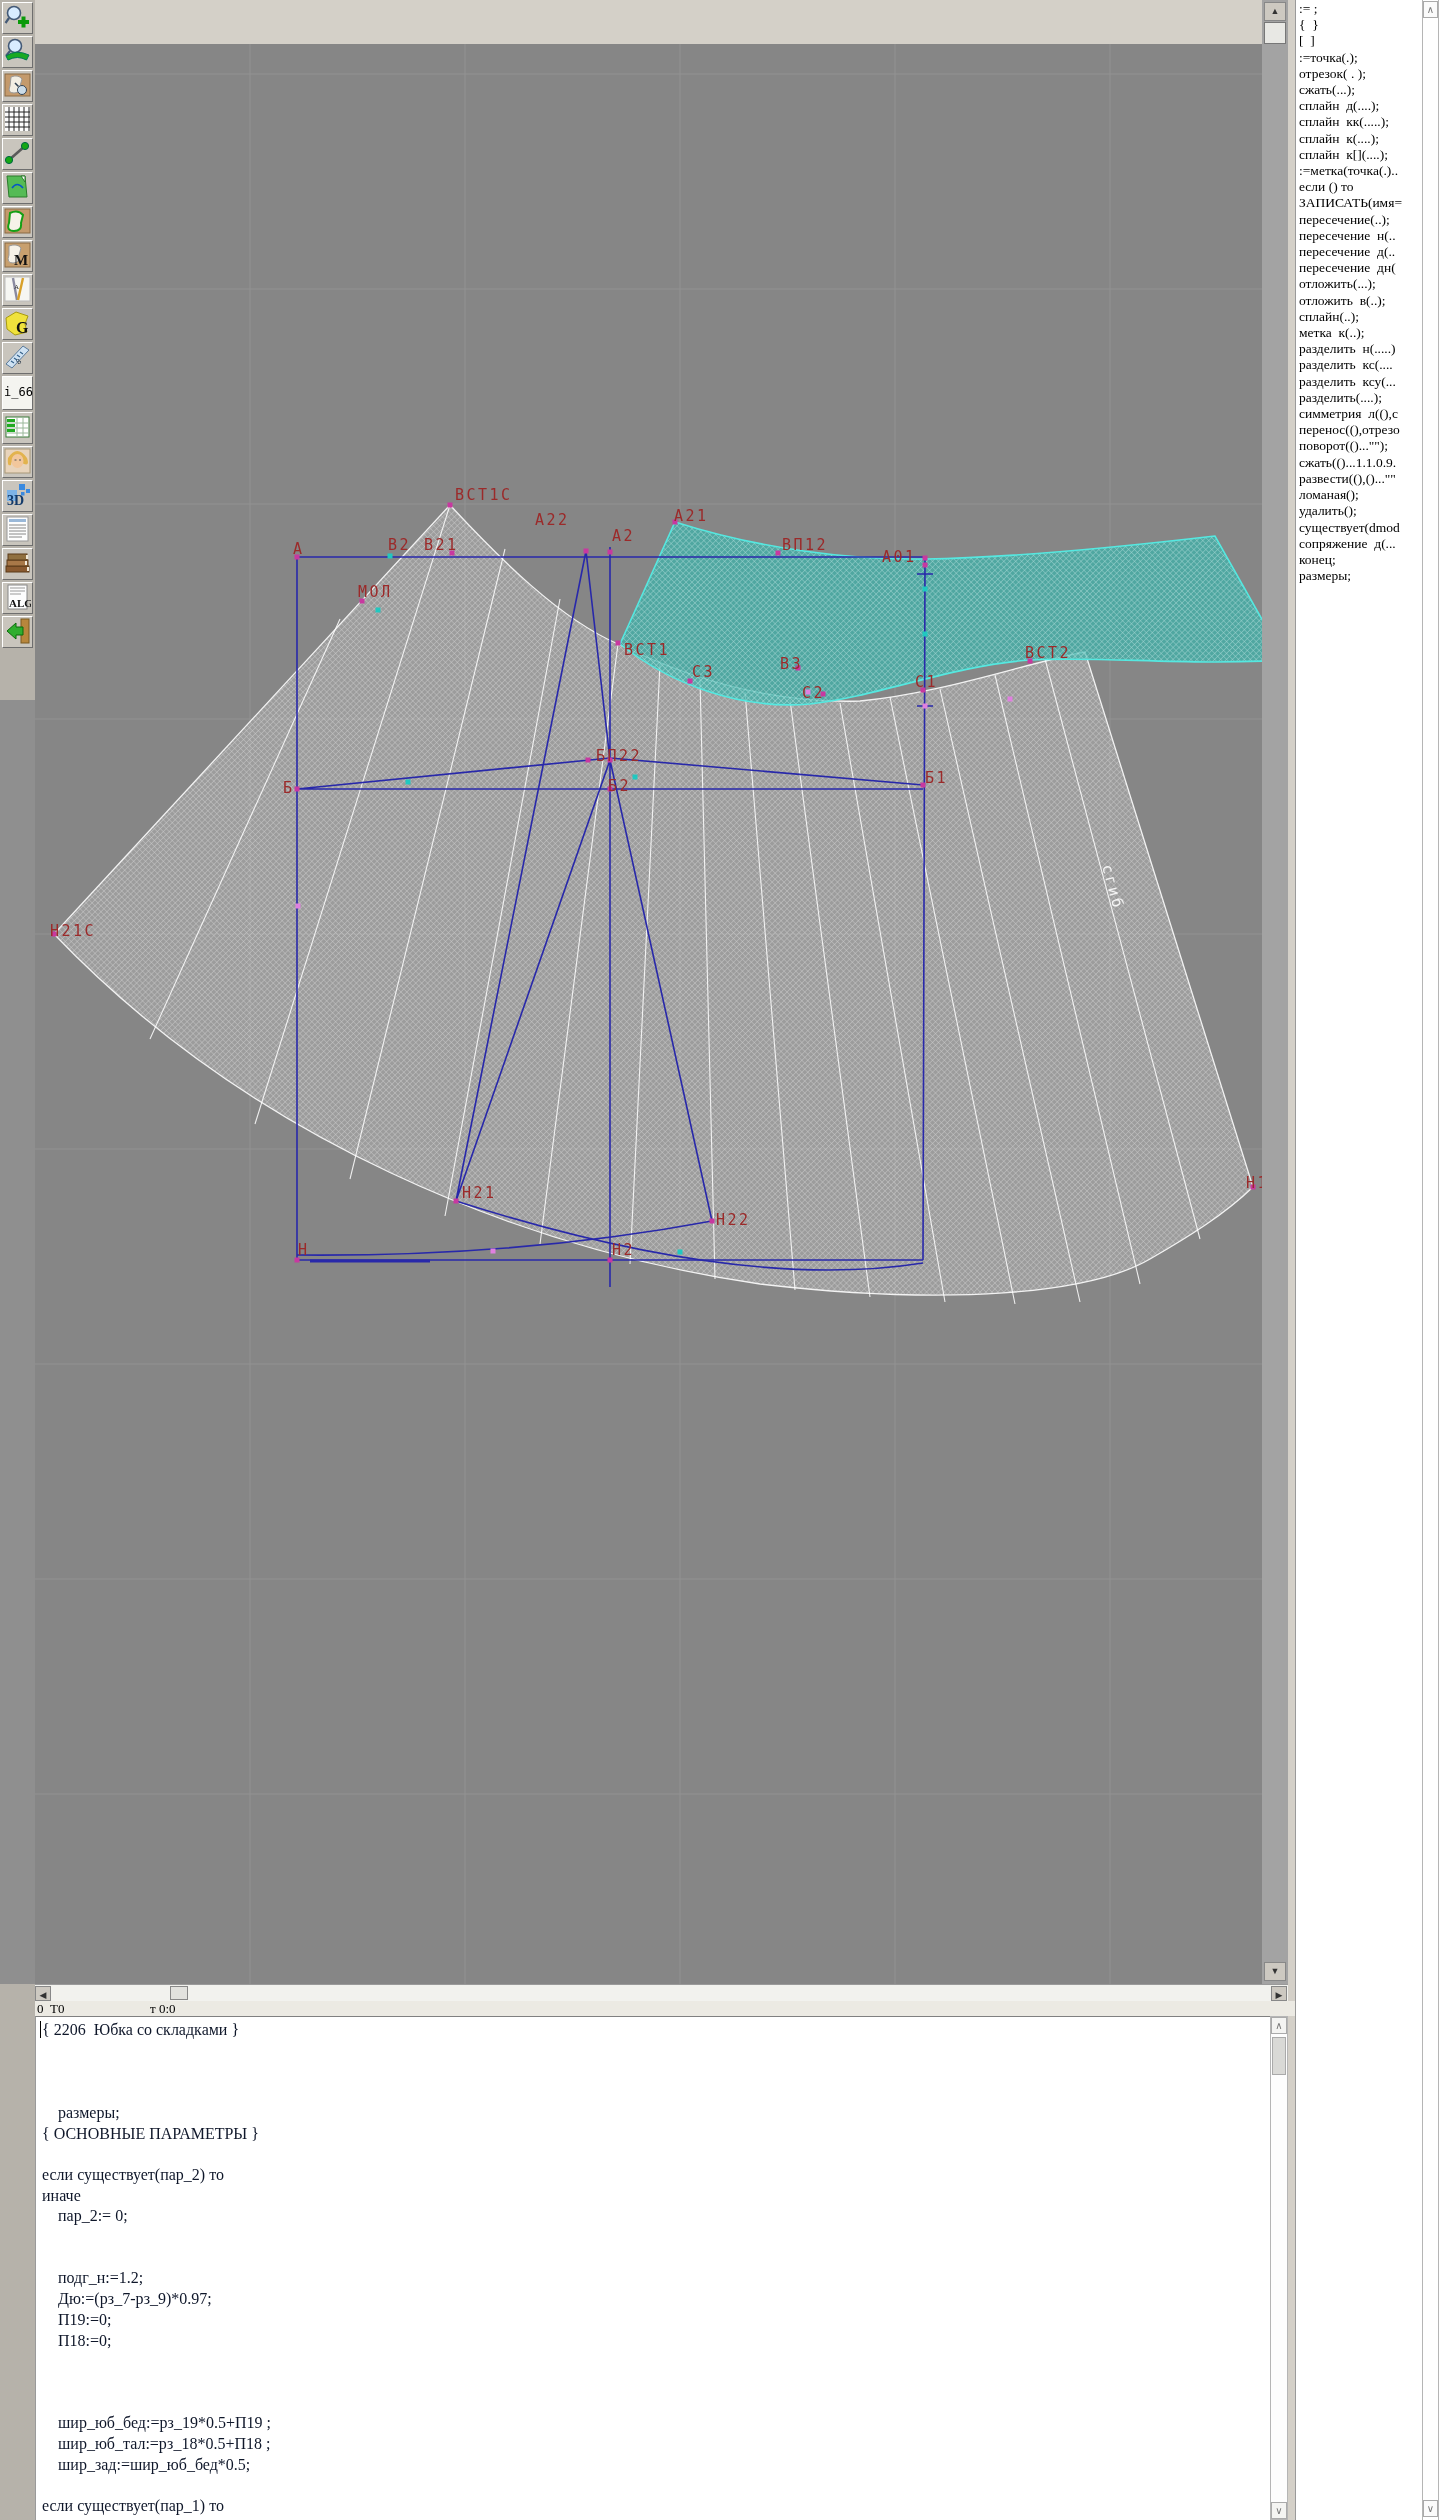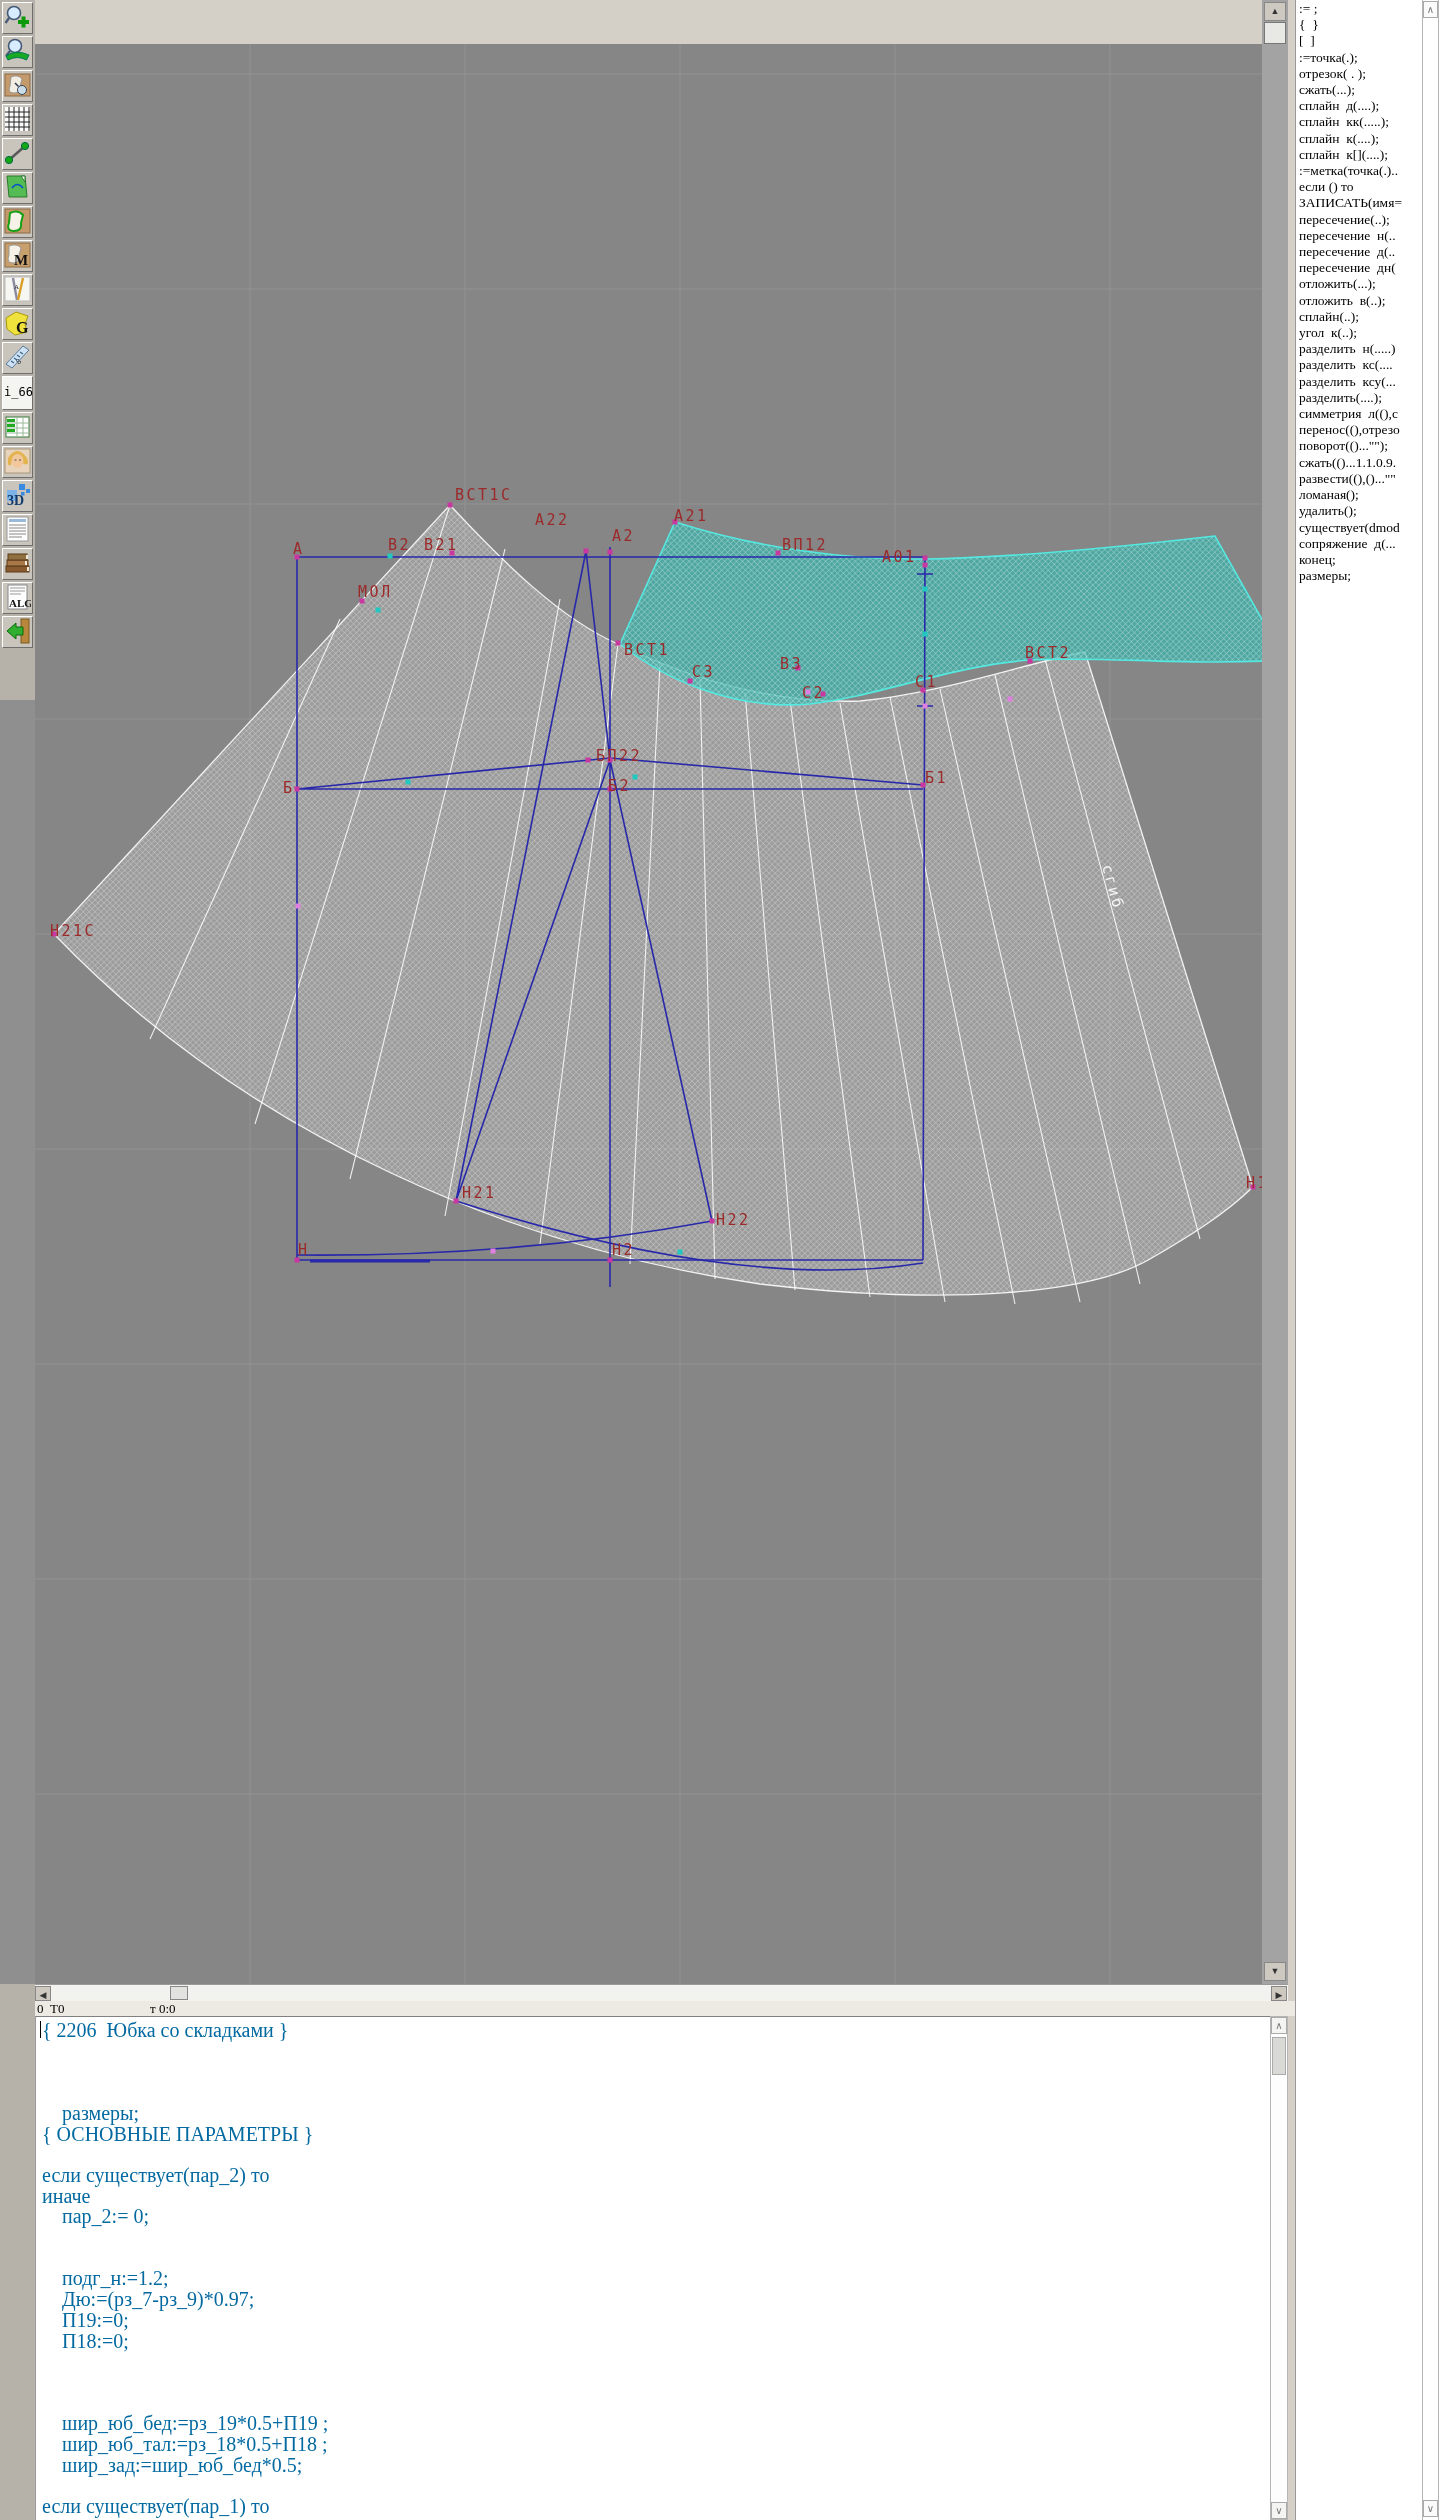"угол к(..);" li { text: угол -> метка }
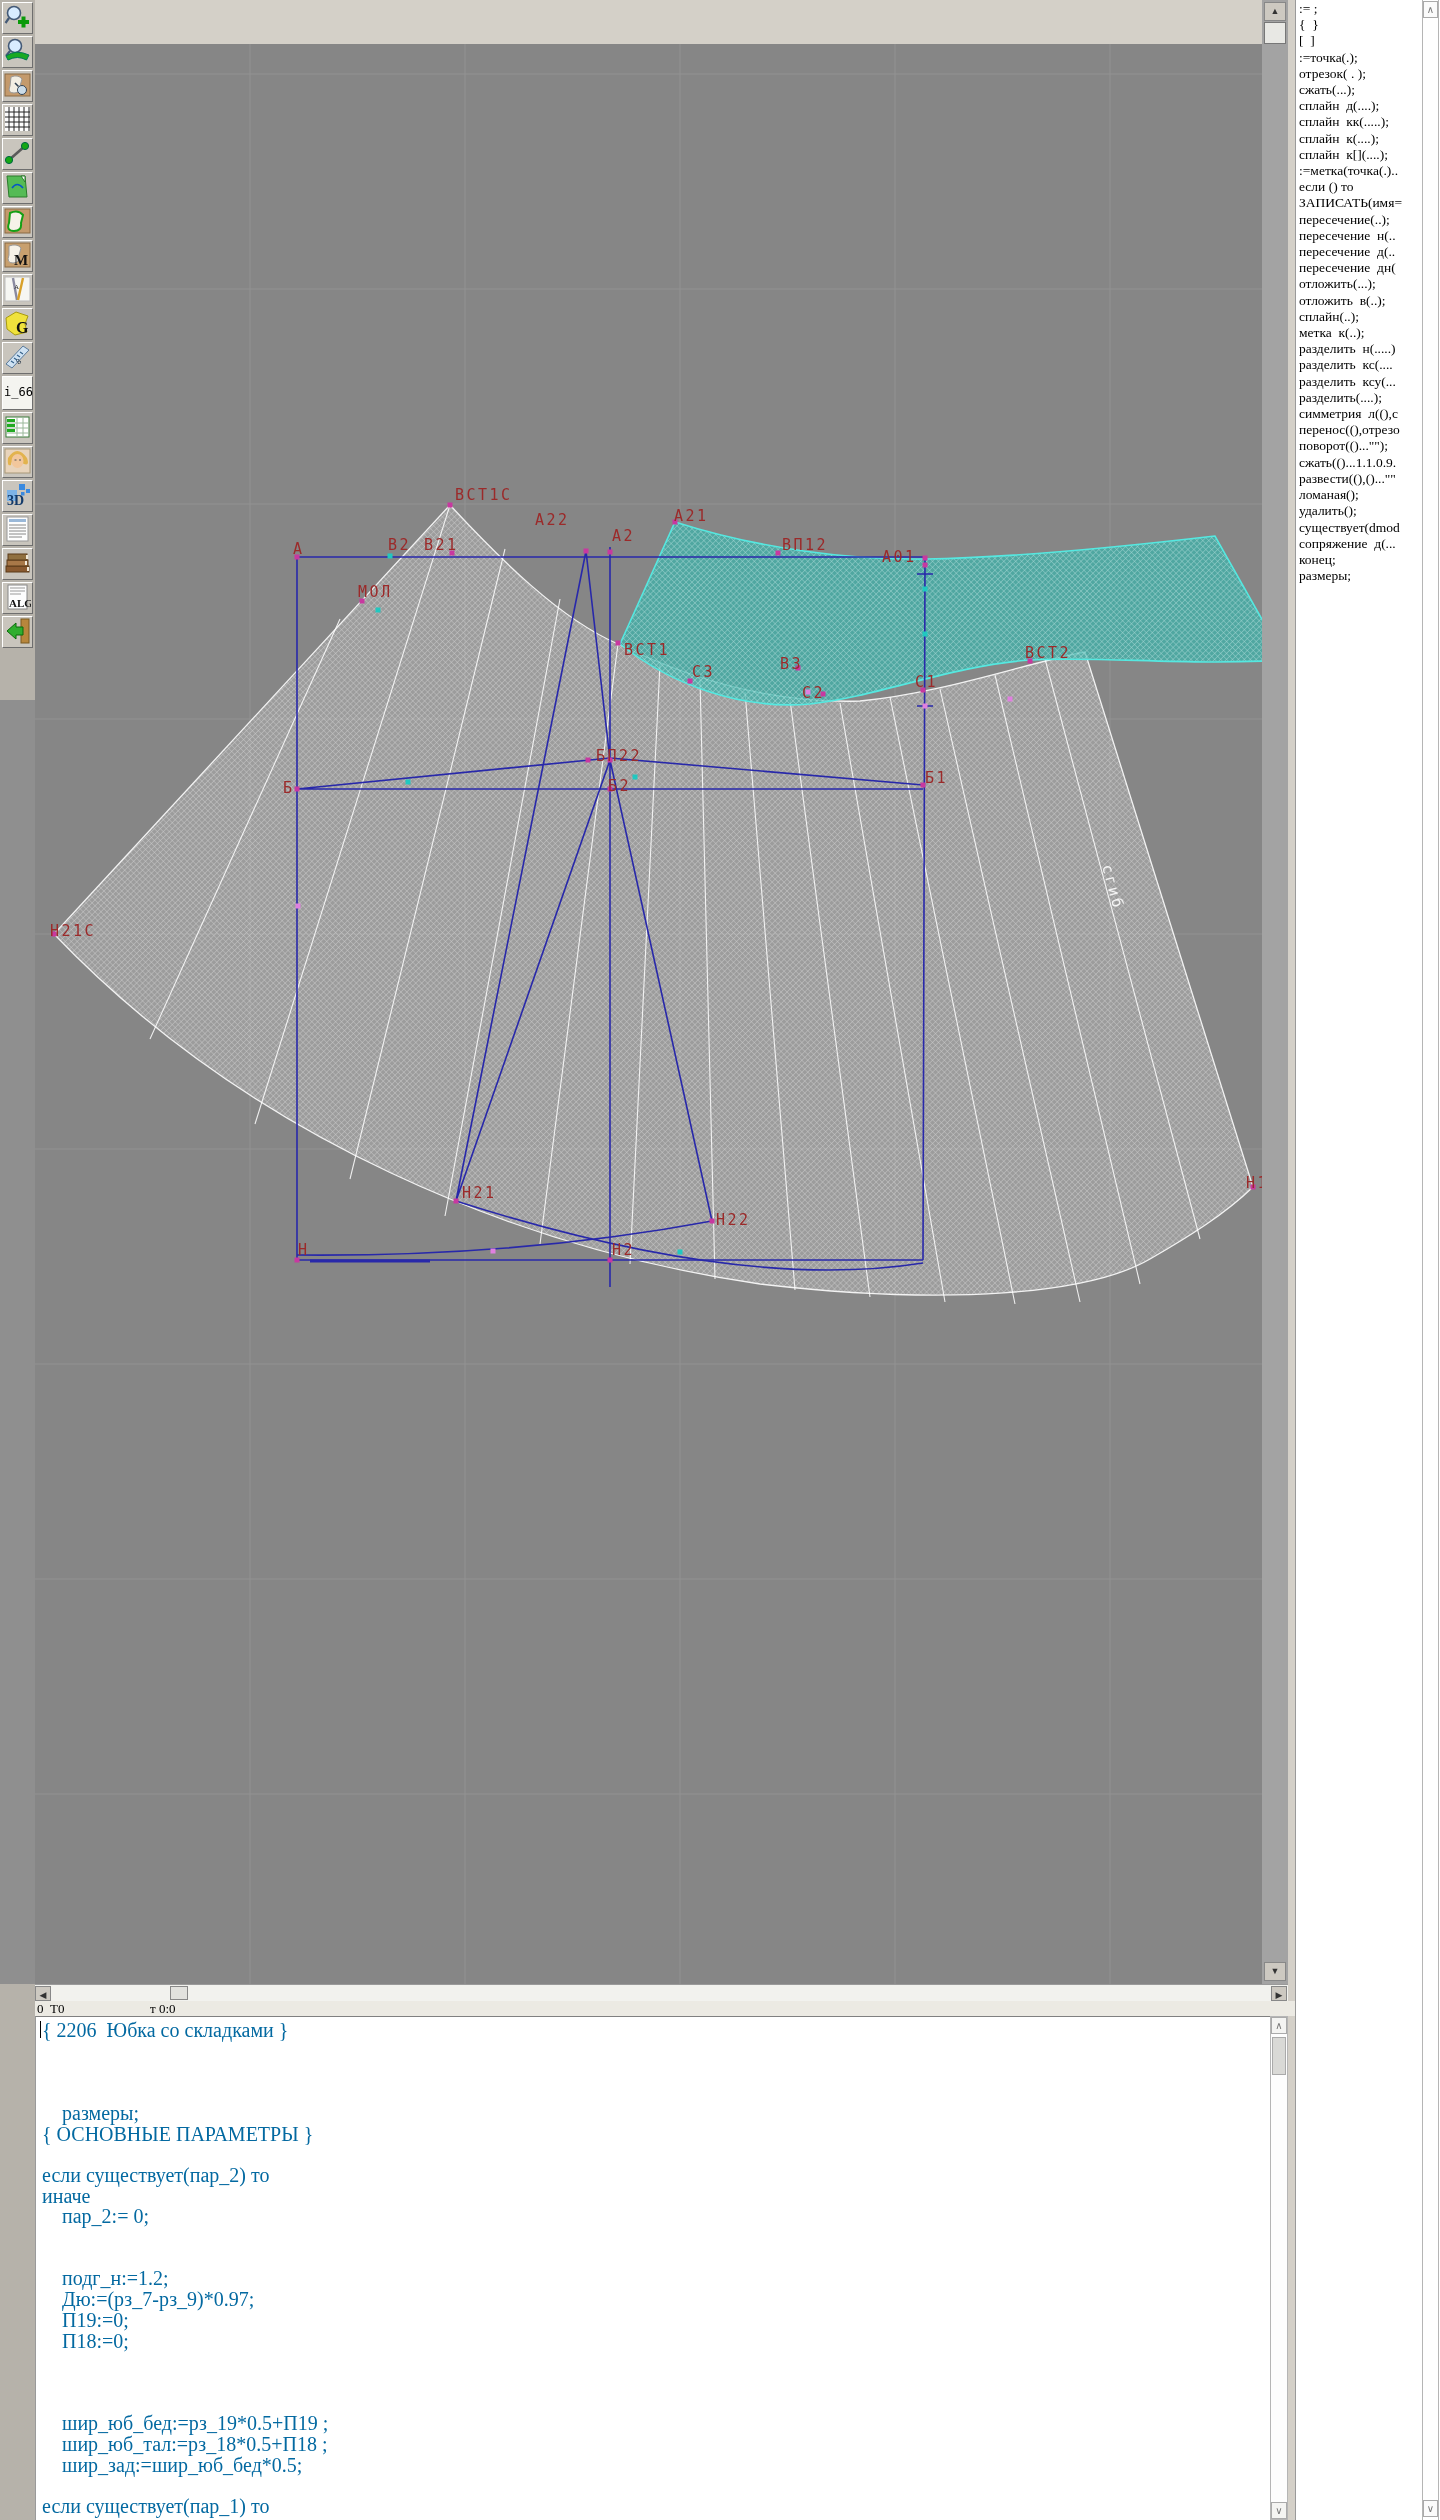"{ 2206 Юбка со складками" #editor .cl { color: #0369a1 -> #0f172a; font-size: 20px -> 16px }
